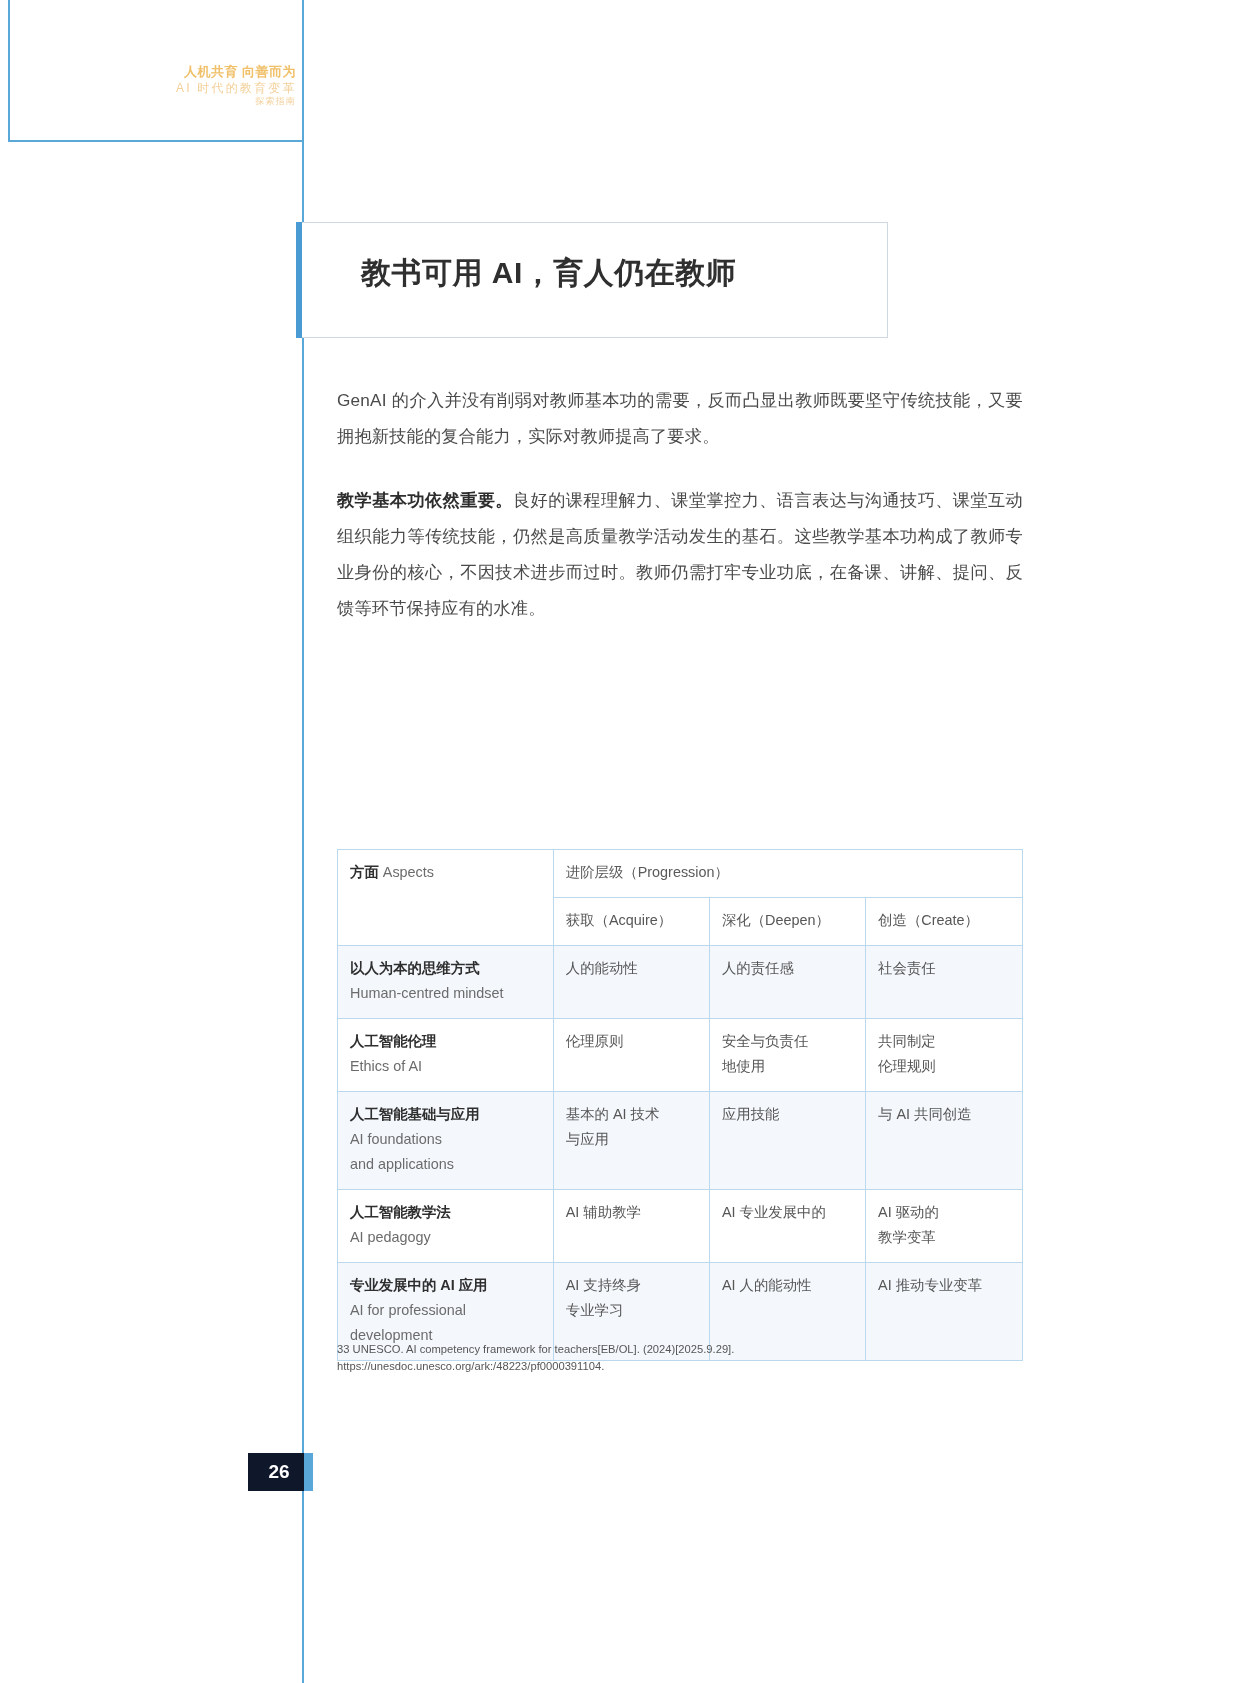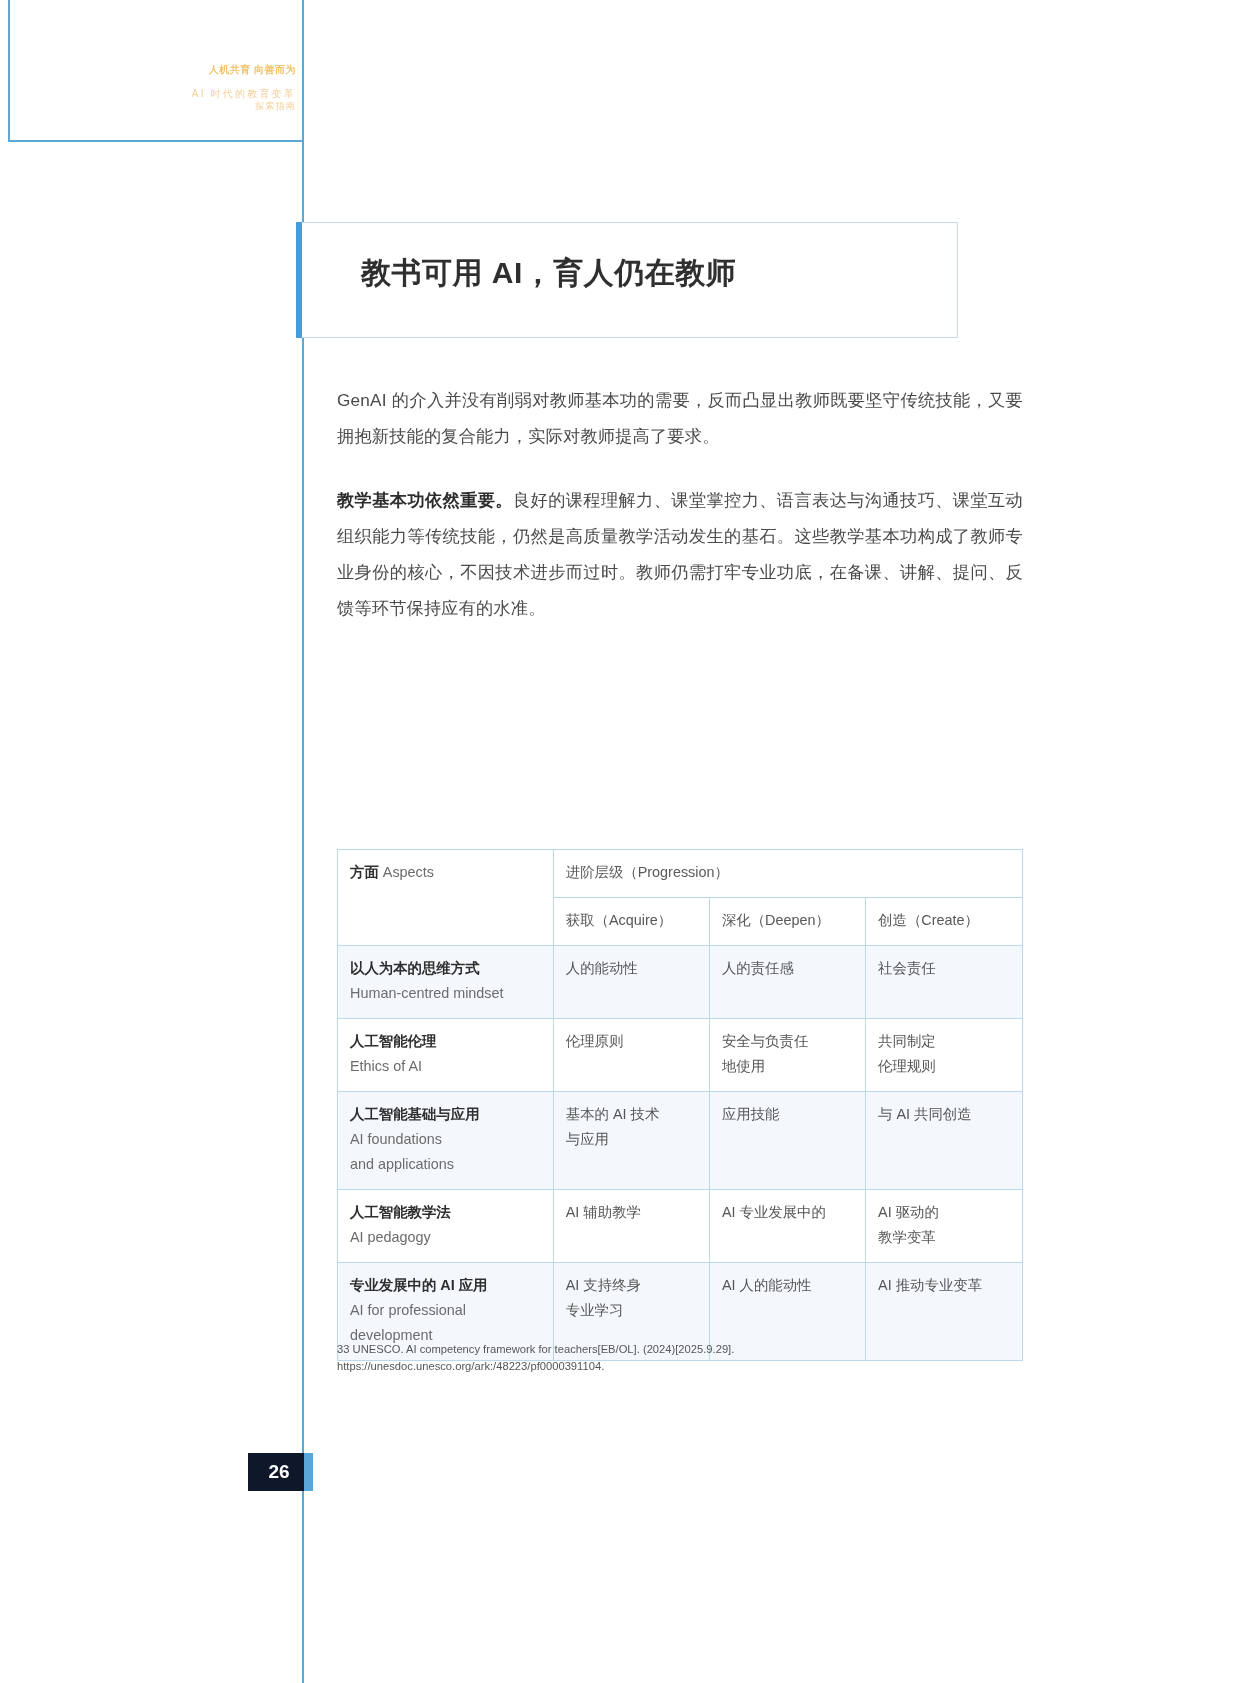"人机共育 向善而为" .runhead .rh-main { font-size: 10px -> 13px }
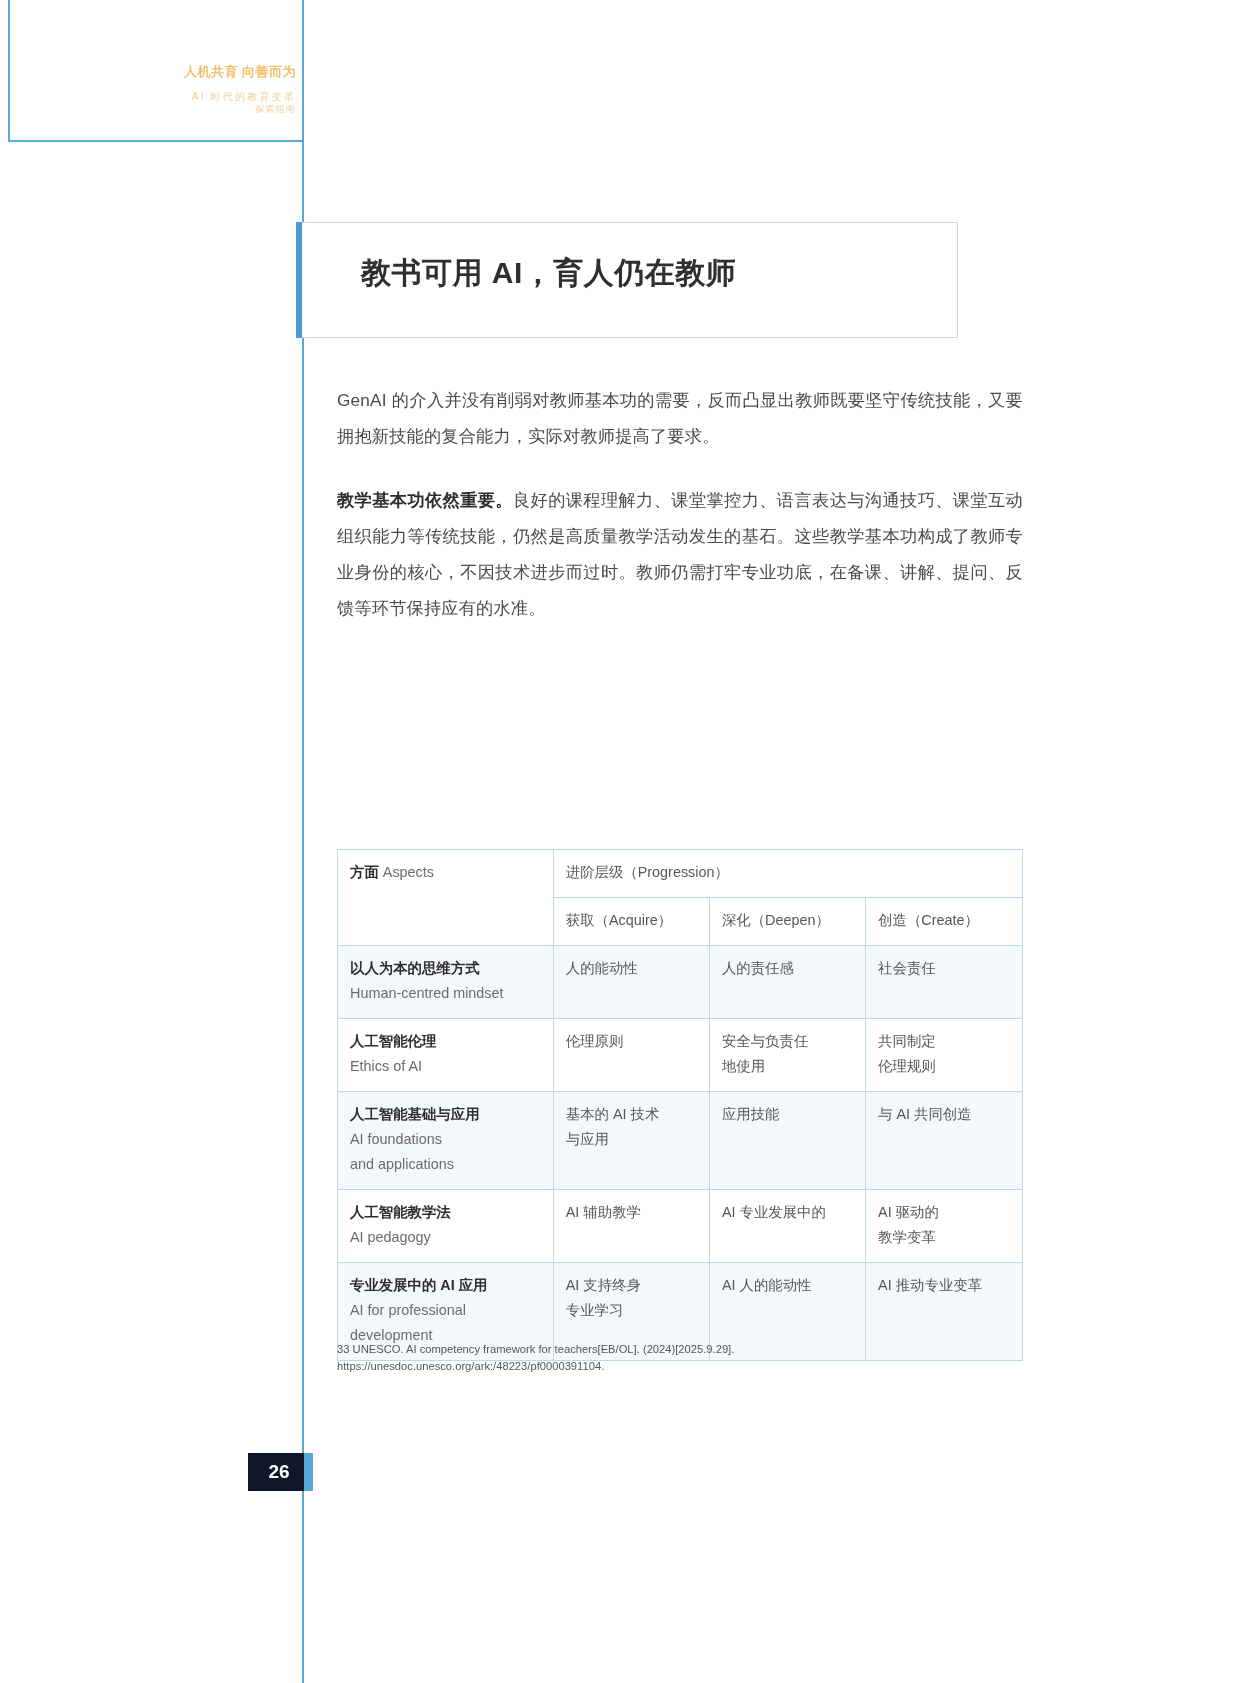"AI 时代的教育变革" .runhead .rh-sub { font-size: 10px -> 12px; margin-top: 12px -> 2px }
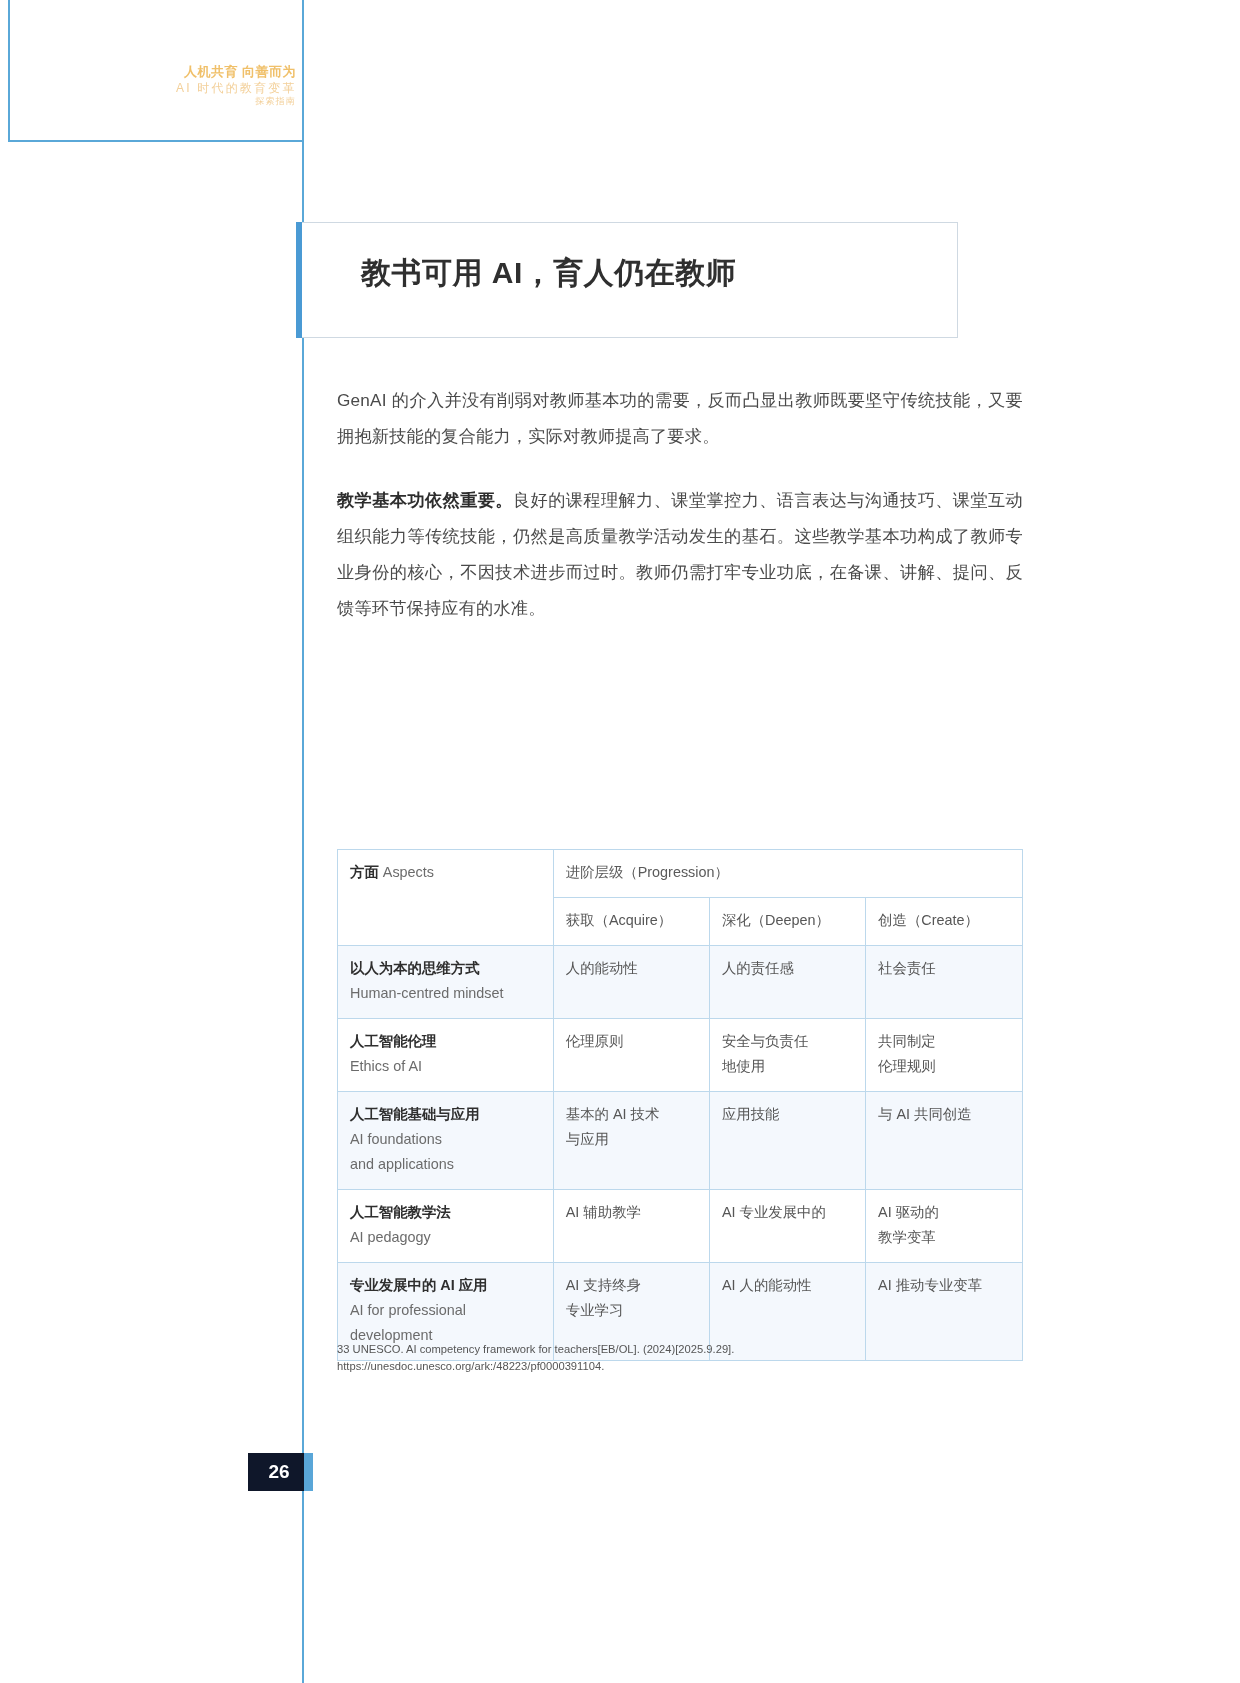"教书可用 AI，育人仍在教师" .title-box { width: 662px -> 592px }
